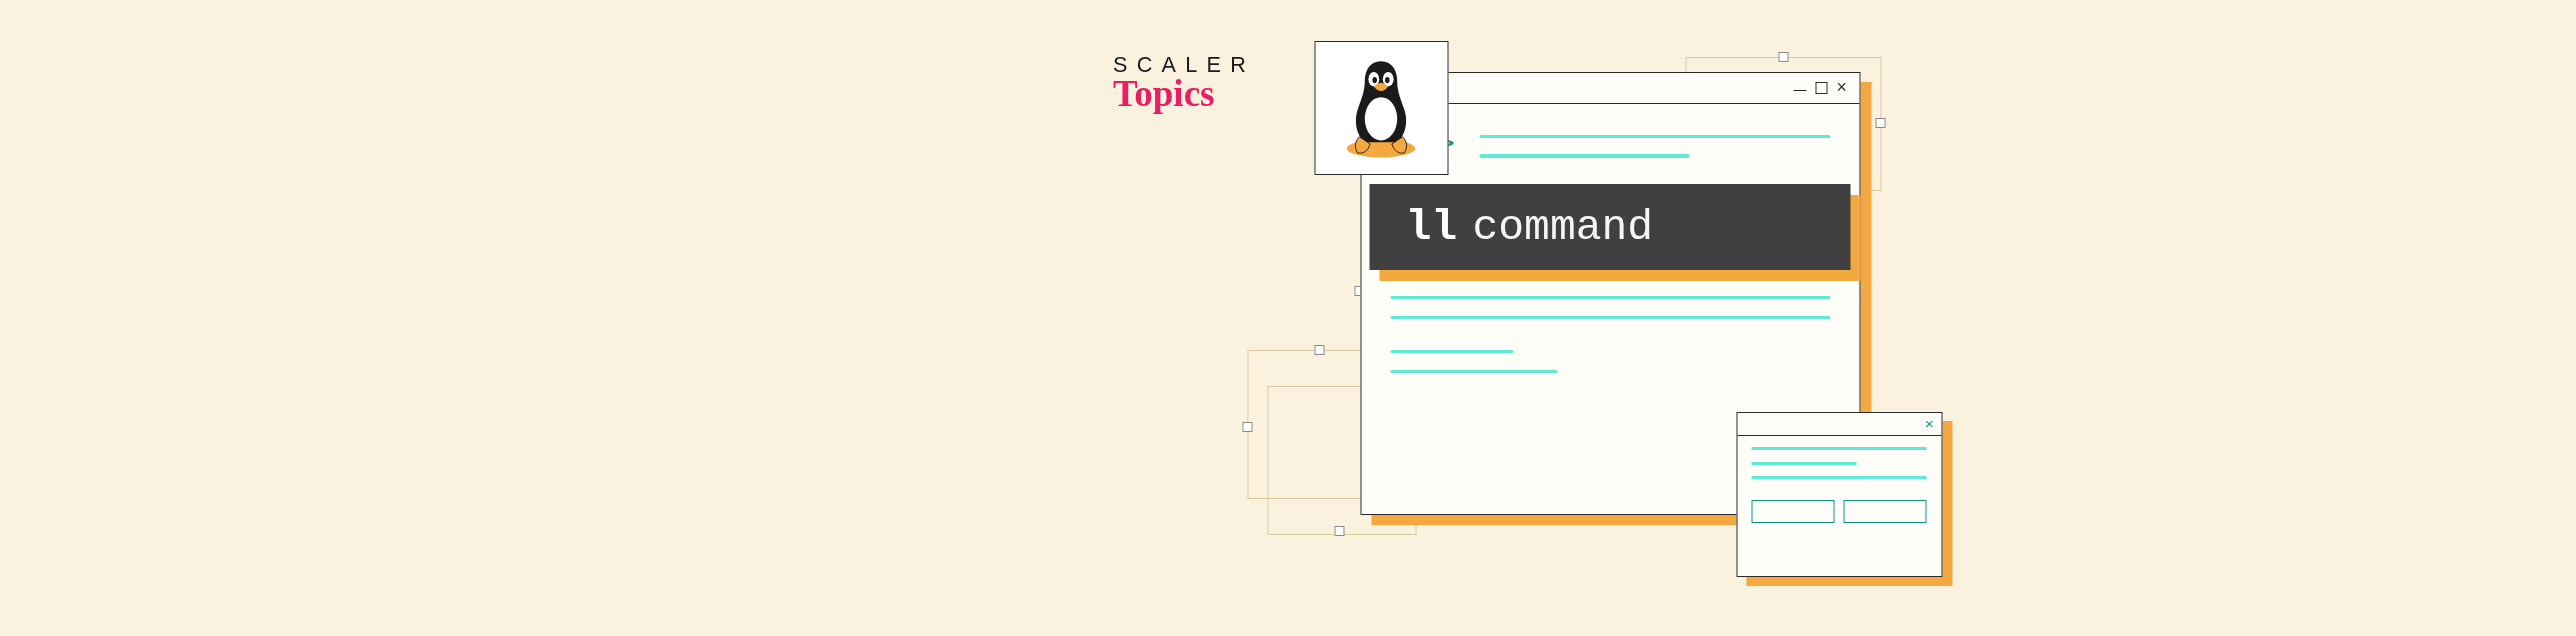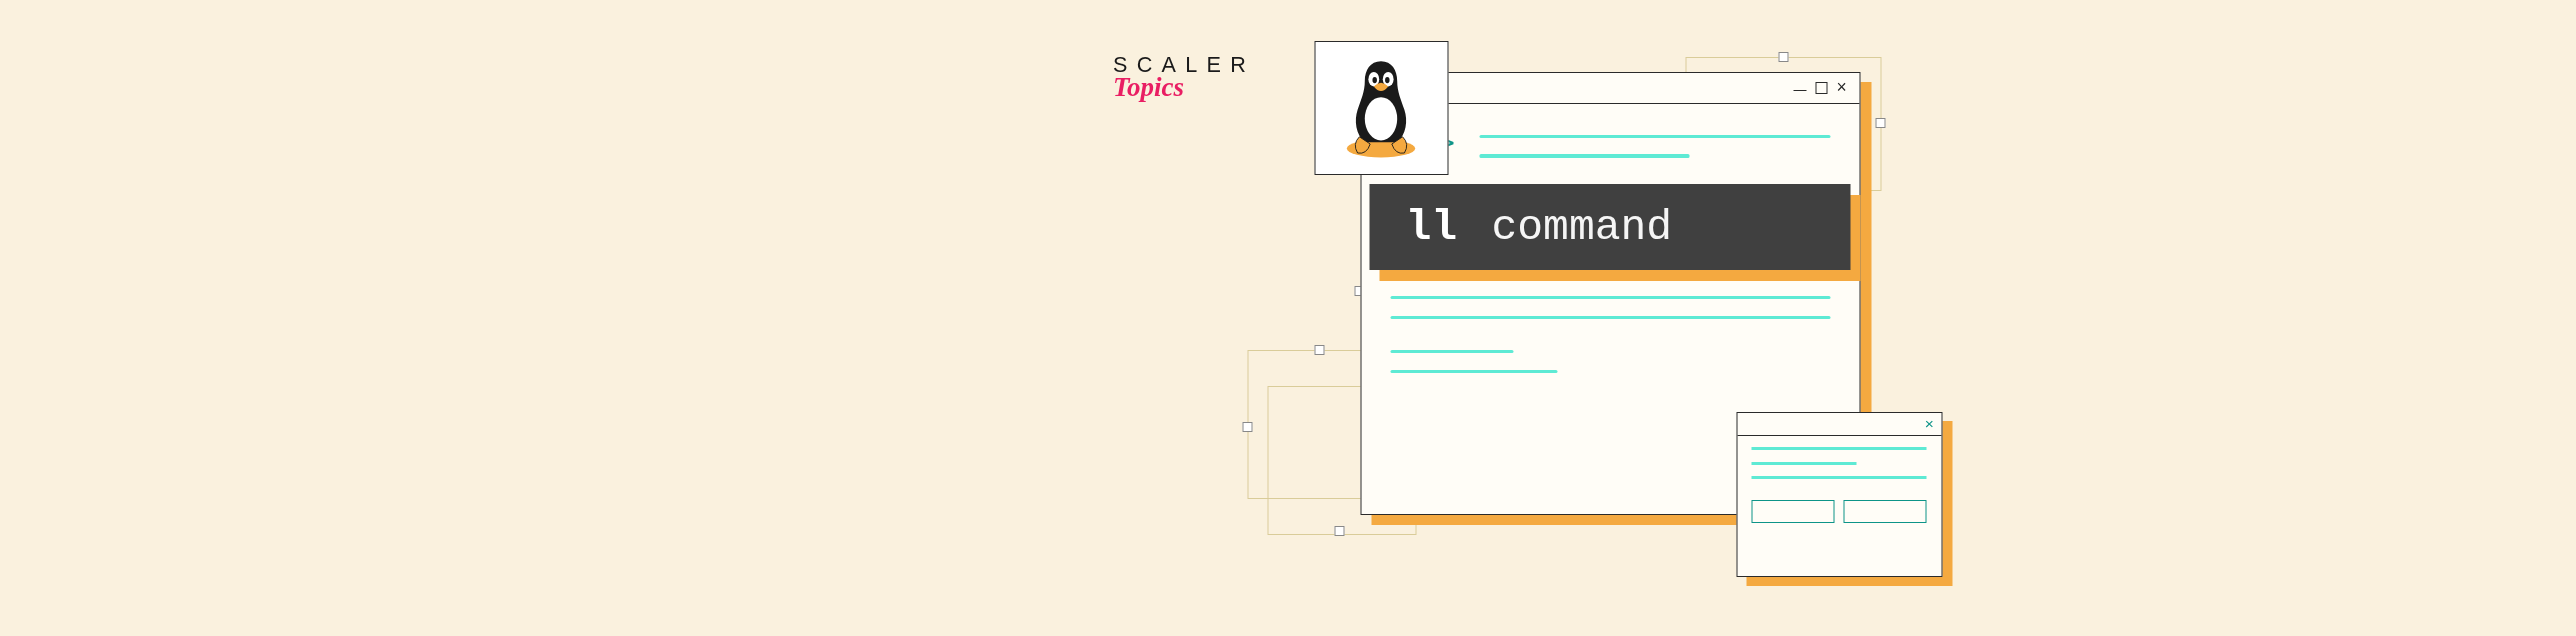"Topics" .logo-bottom { font-size: 27px -> 37px; font-style: italic -> none }
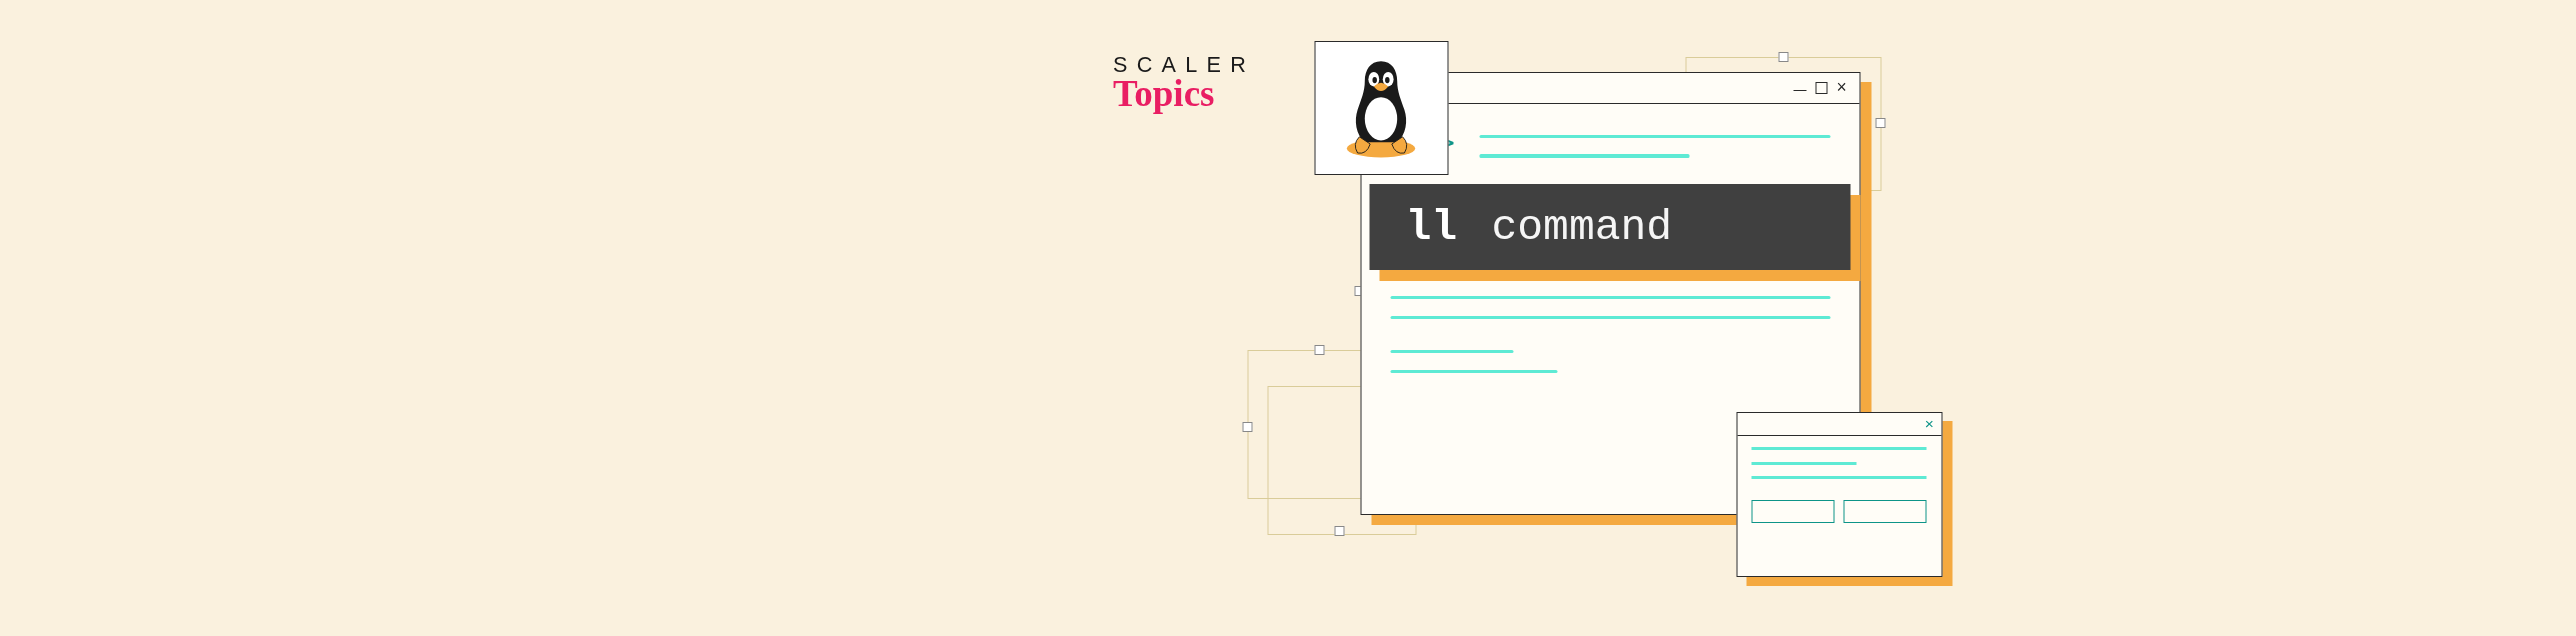"command" .banner .rest { margin-left: 19px -> none }
